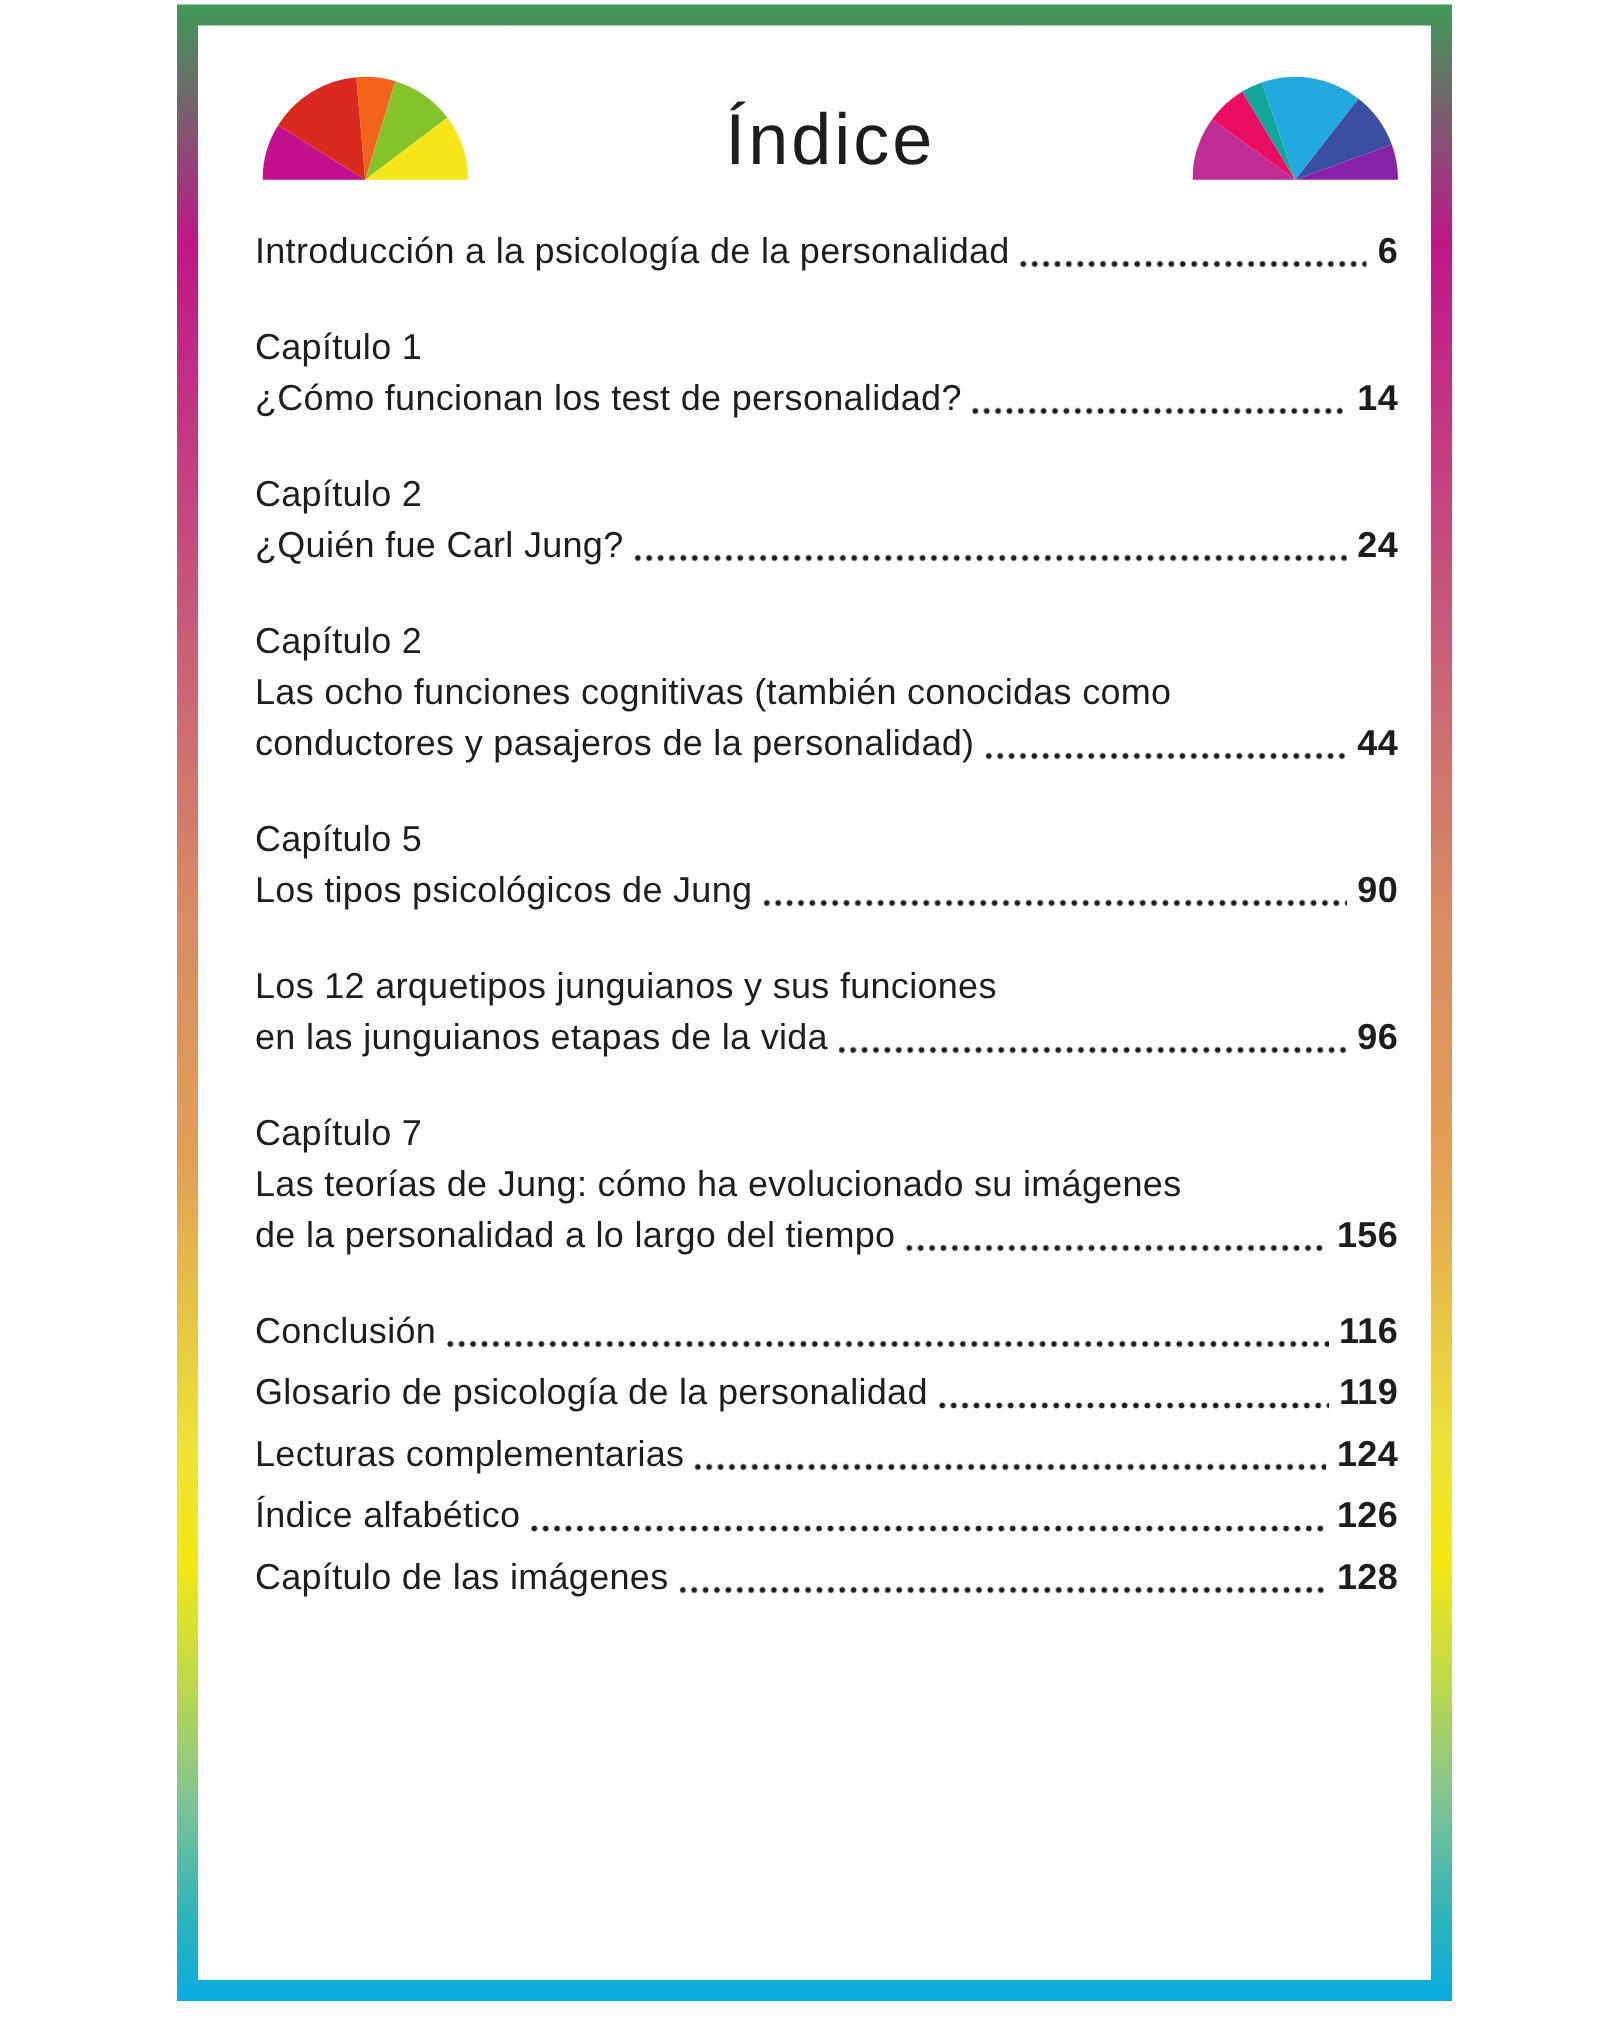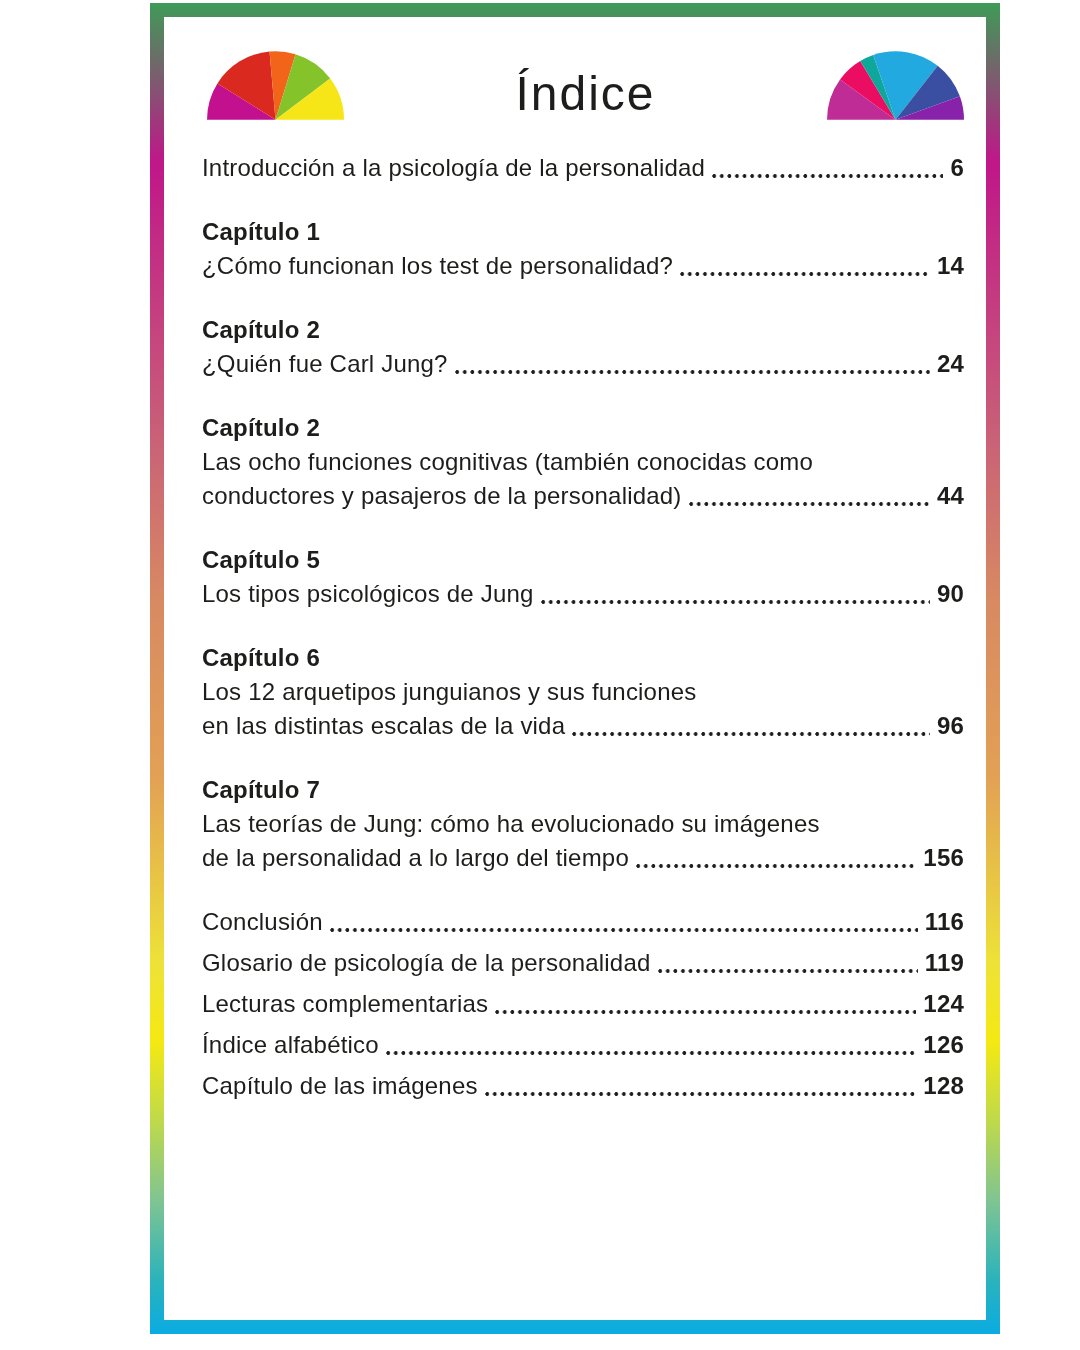"Índice" div.frame { margin-left: 32px -> none }
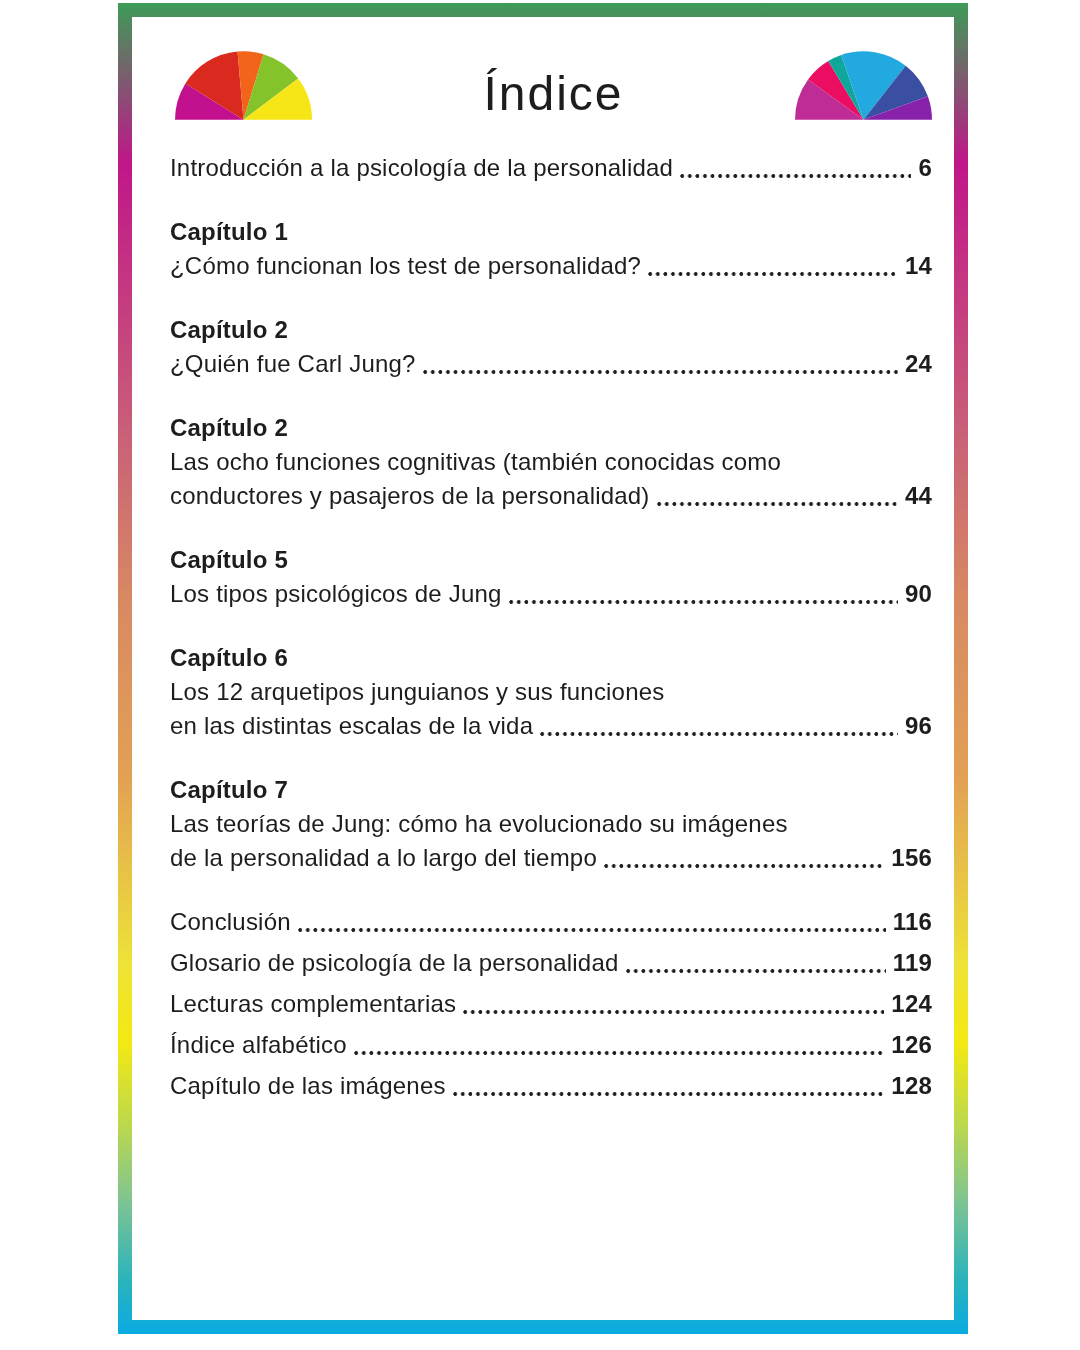"Capítulo 1" .heading { font-weight: bold -> normal }
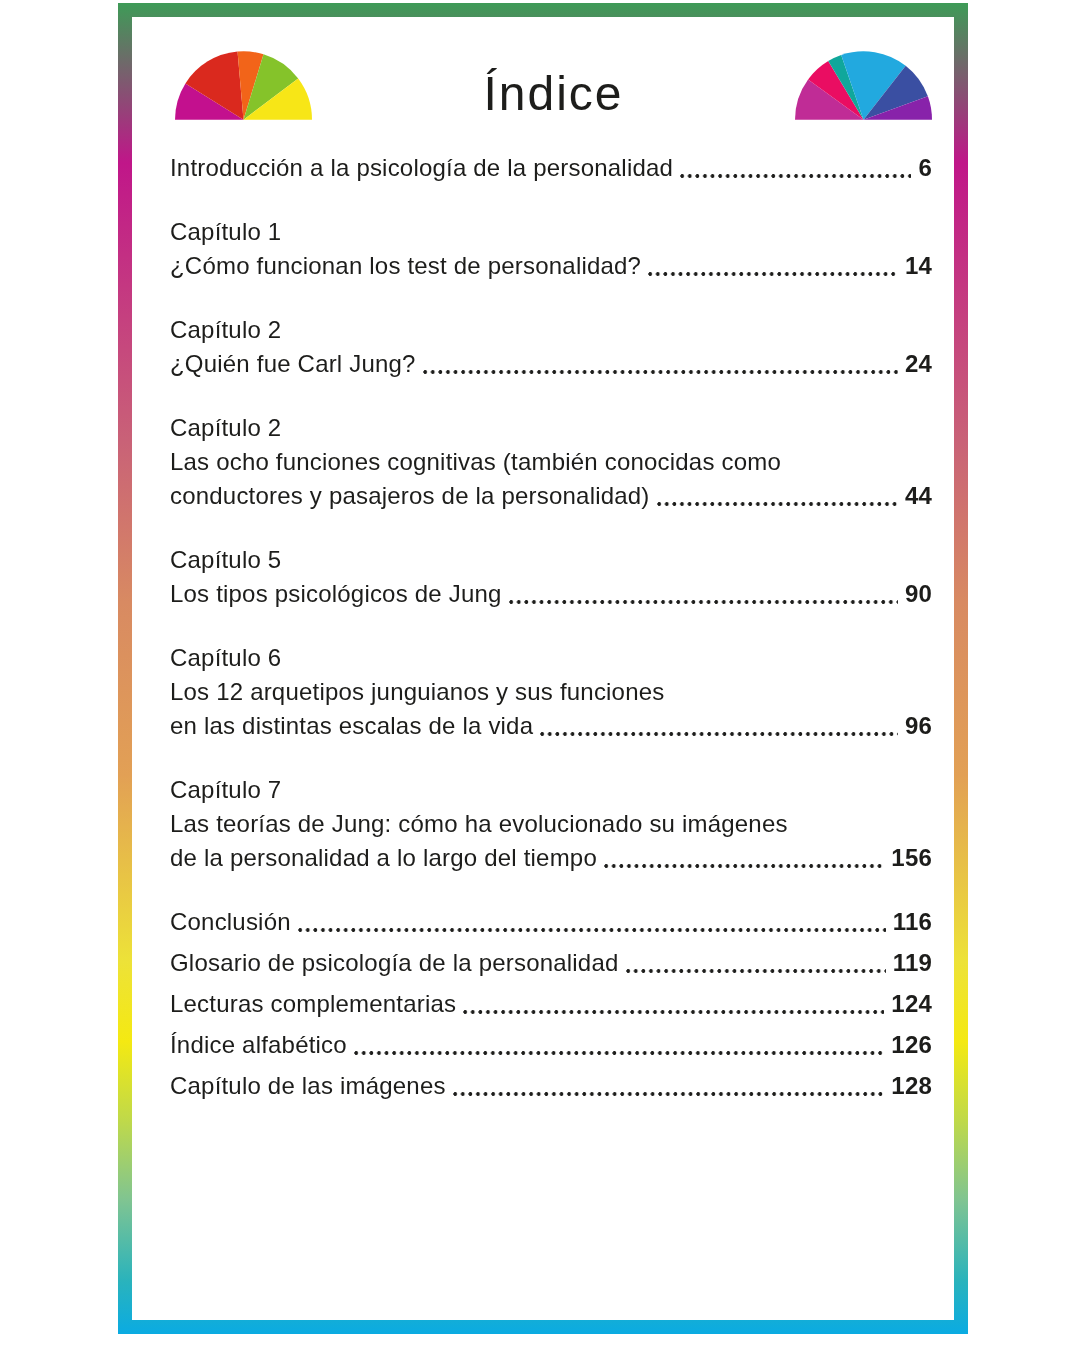"Capítulo 6" div.heading { html: <div>Capítulo 6</div> -> none }
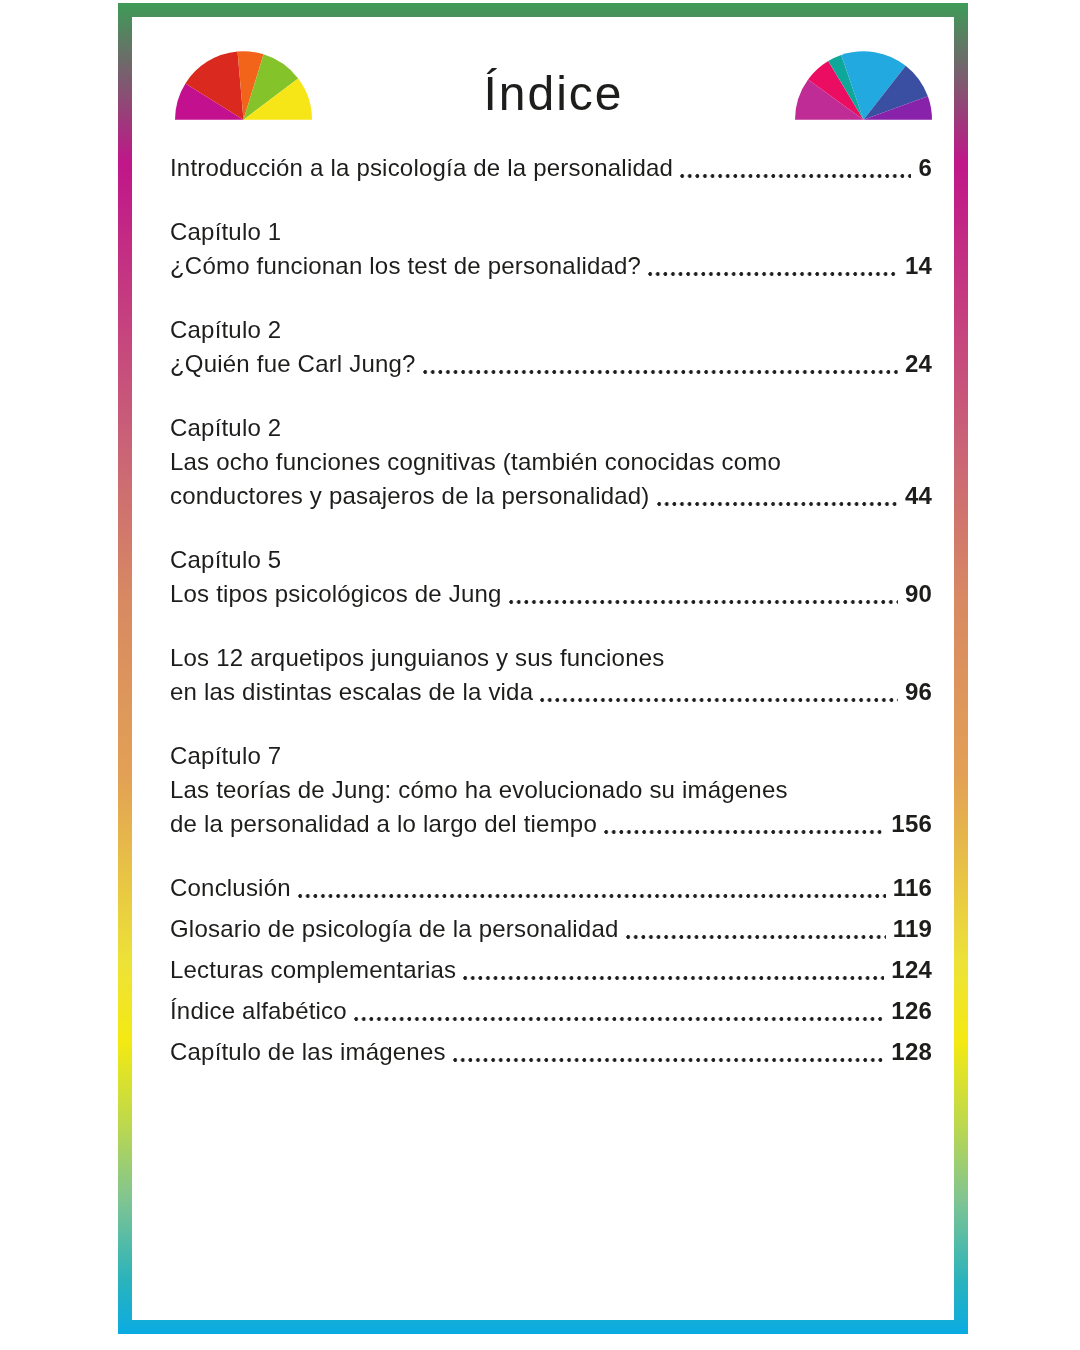"en las distintas escalas de" span.lastline-text { text: distintas escalas -> junguianos etapas }
